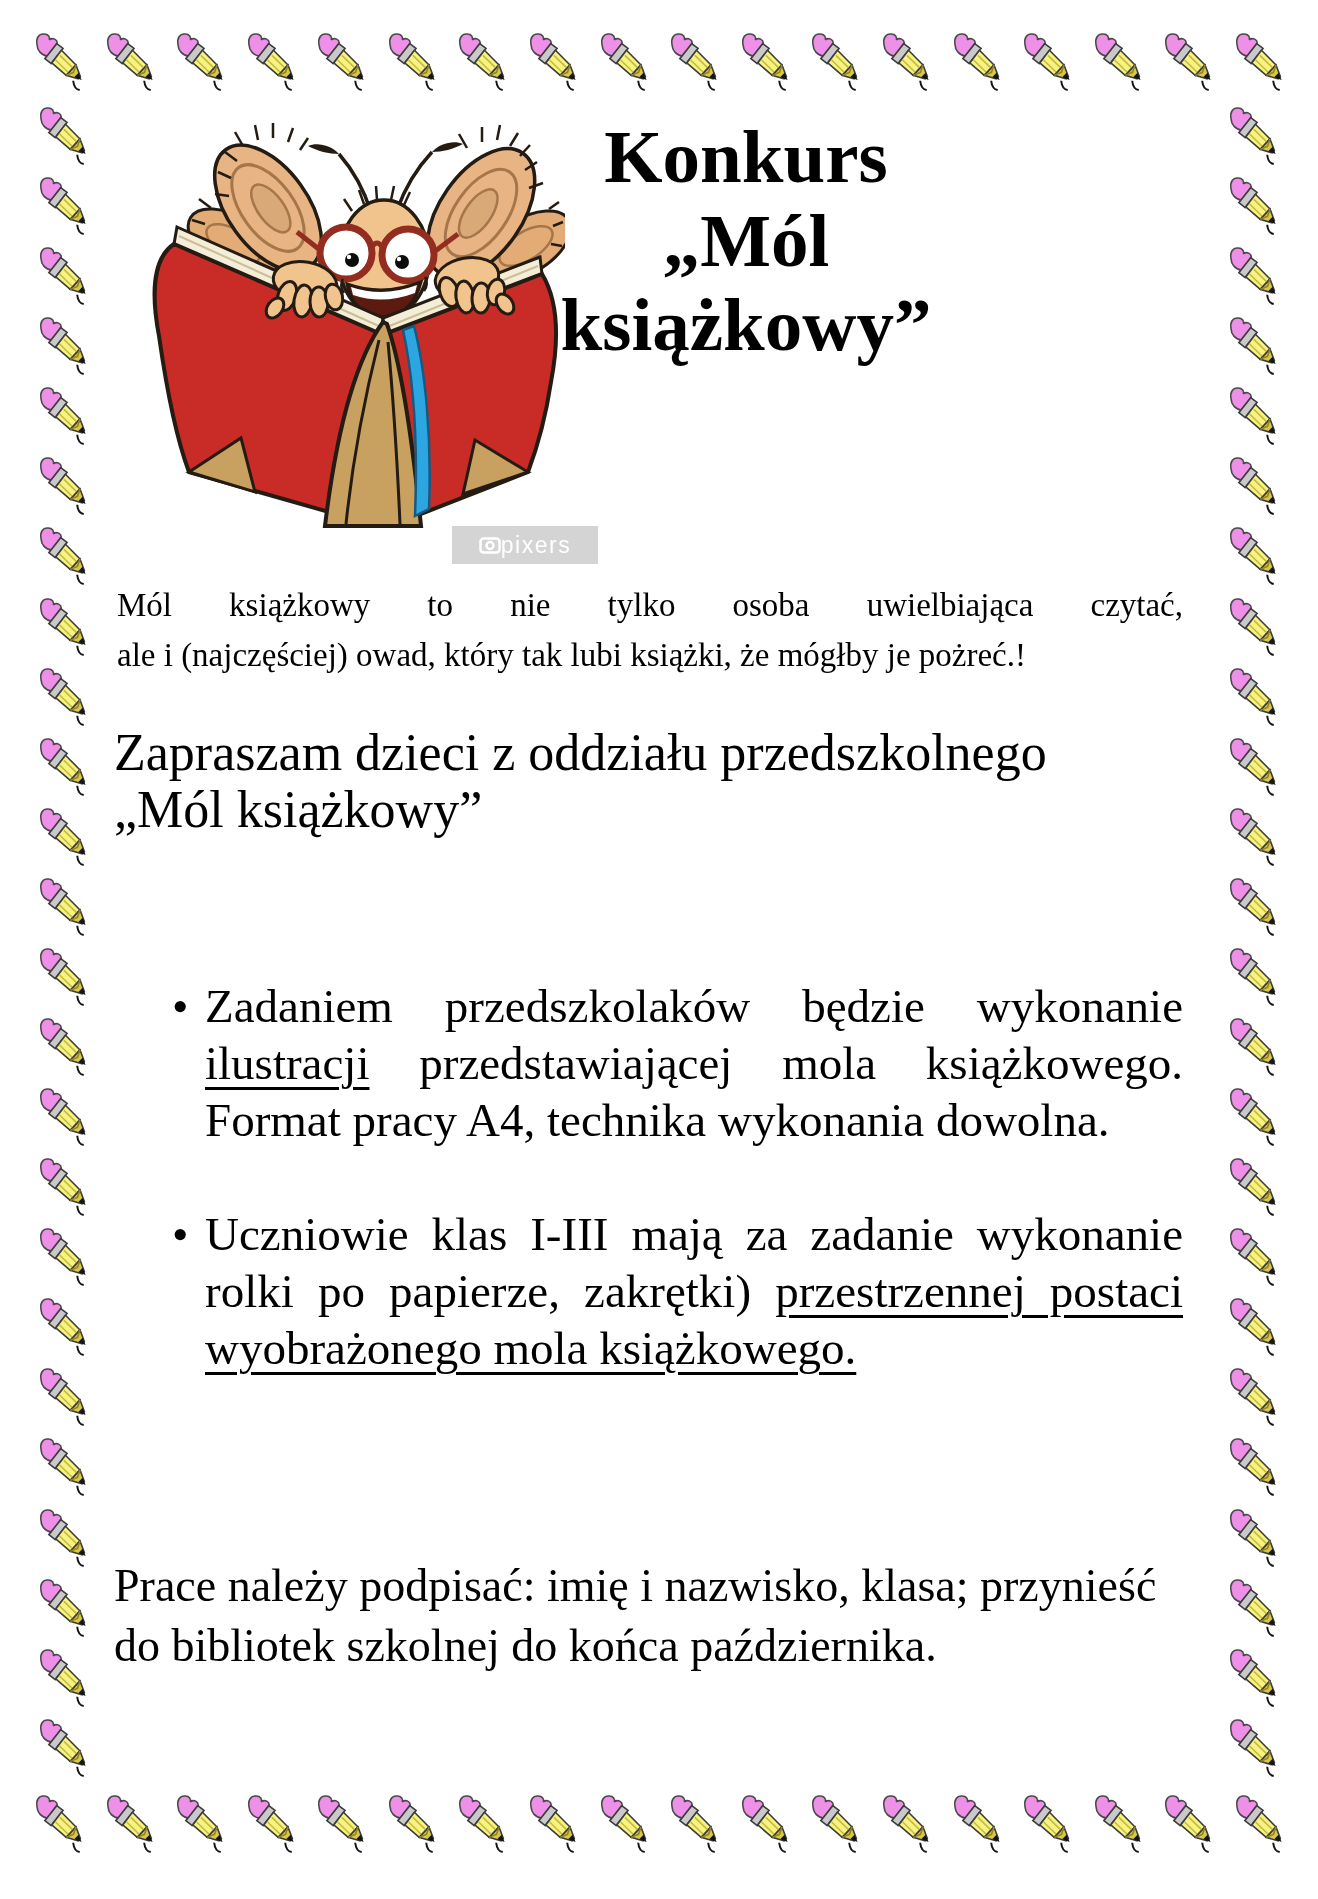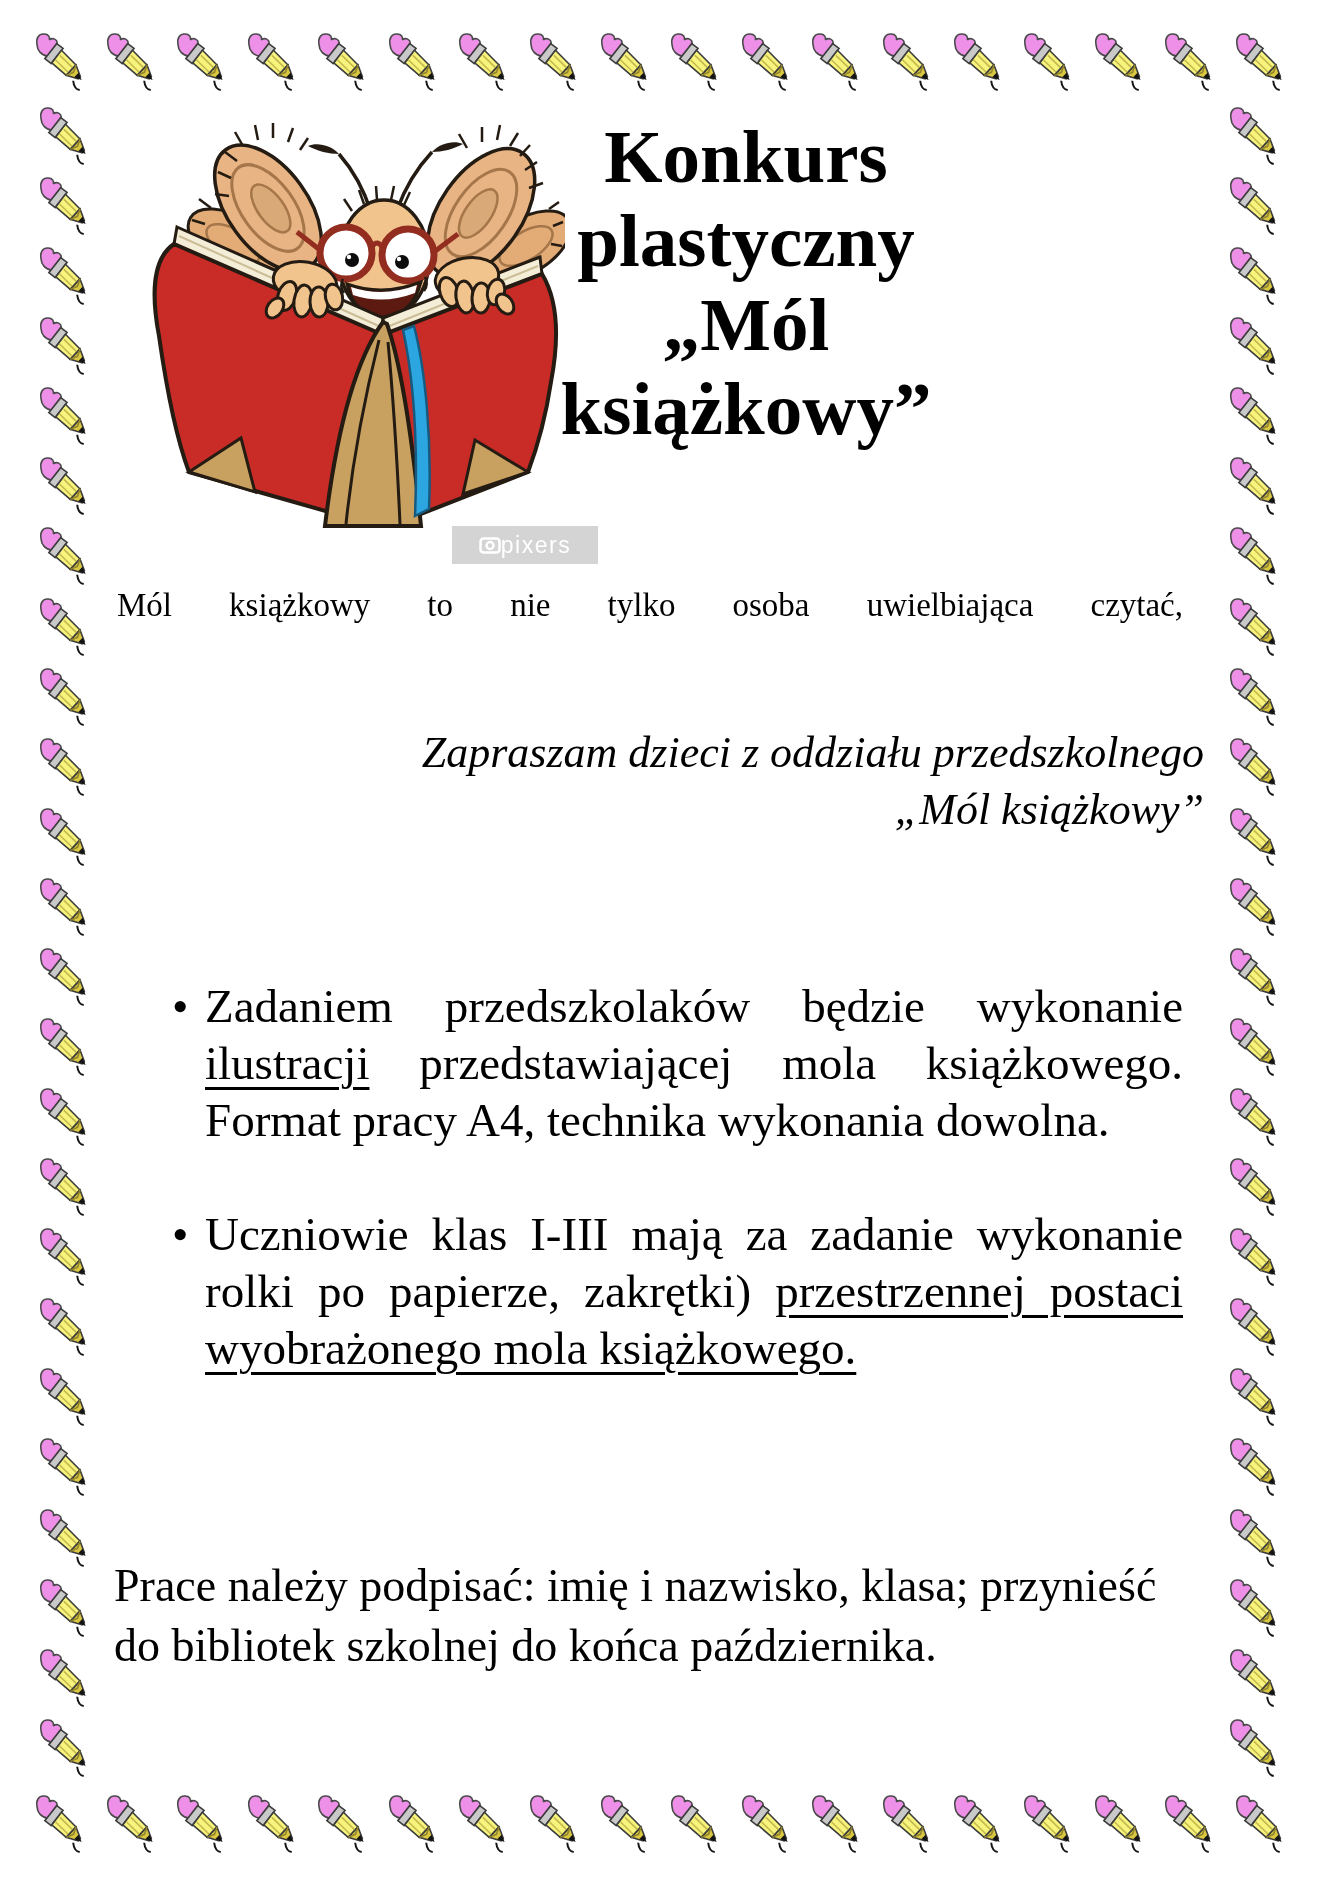"plastyczny" div { html: <div>plastyczny</div> -> none }
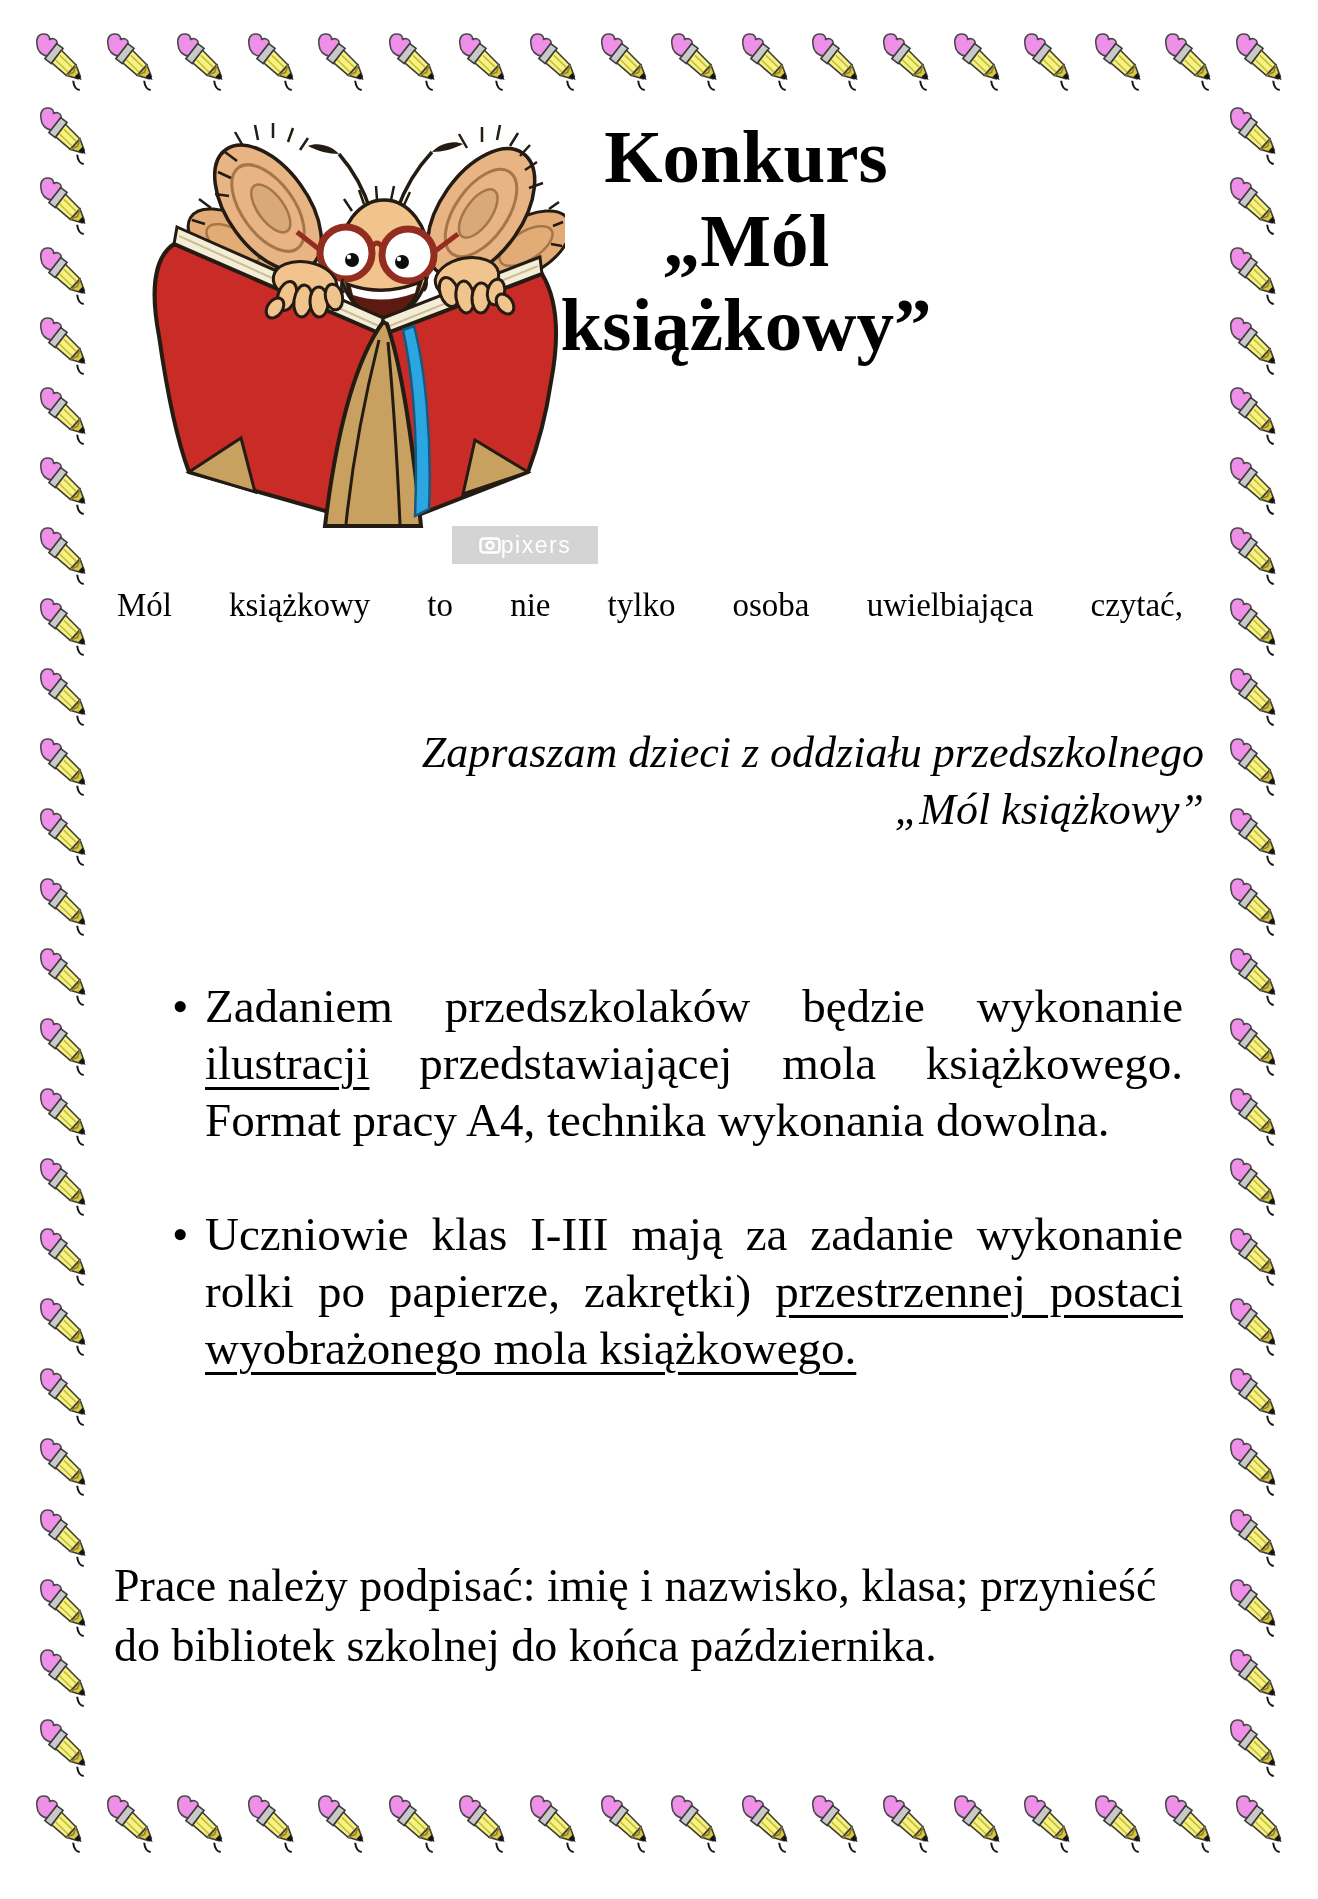"ale i (najczęściej) owad, który" div.lline { html: none -> <div>ale i (najczęściej) owad, który tak lubi książki, że mógłby je pożreć.!</div> }
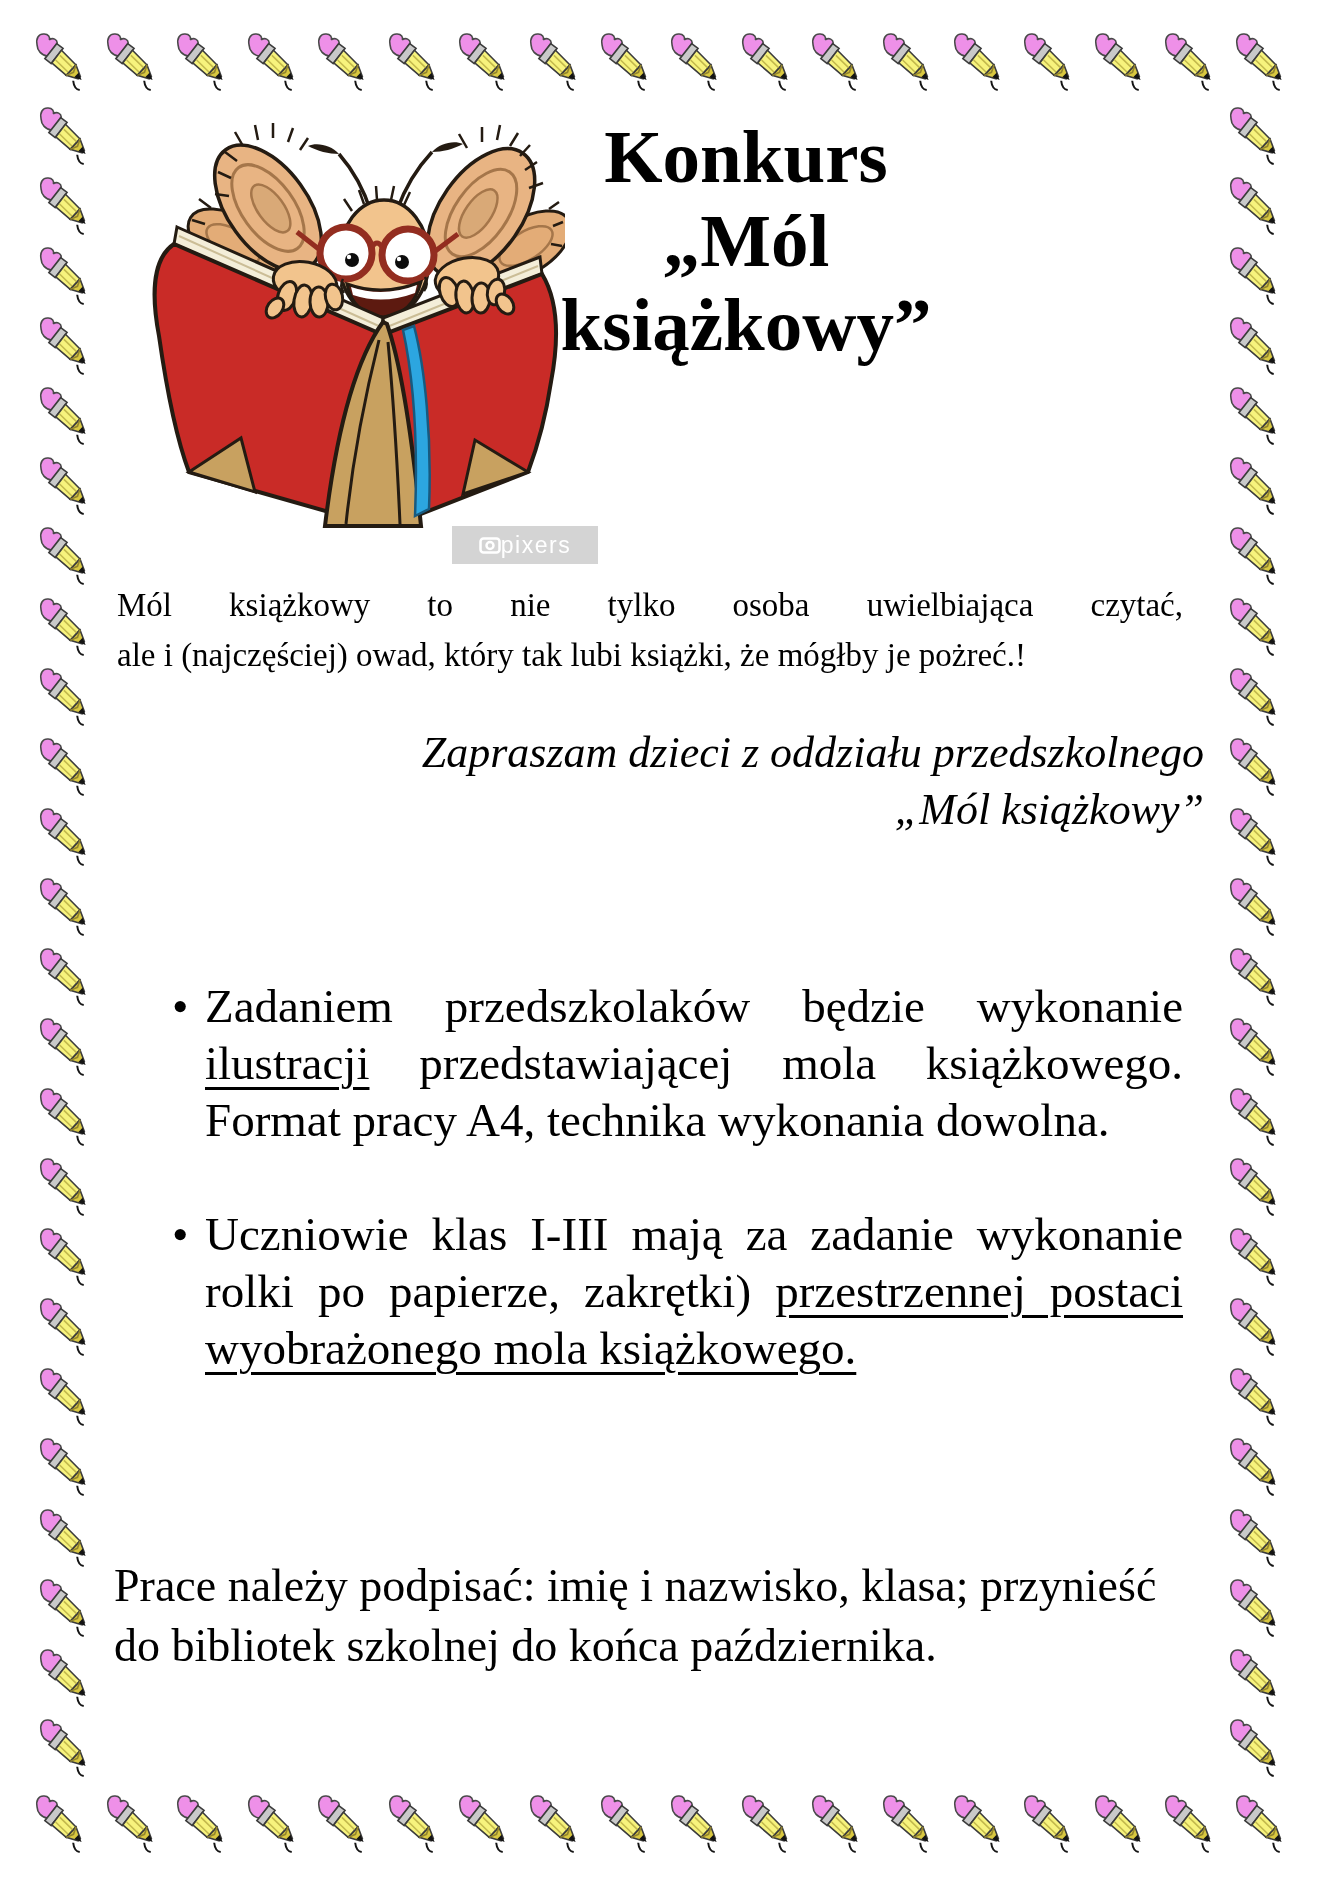"Zapraszam dzieci z oddziału" .invite { font-size: 44px -> 52px; font-style: italic -> none; text-align: right -> left }
